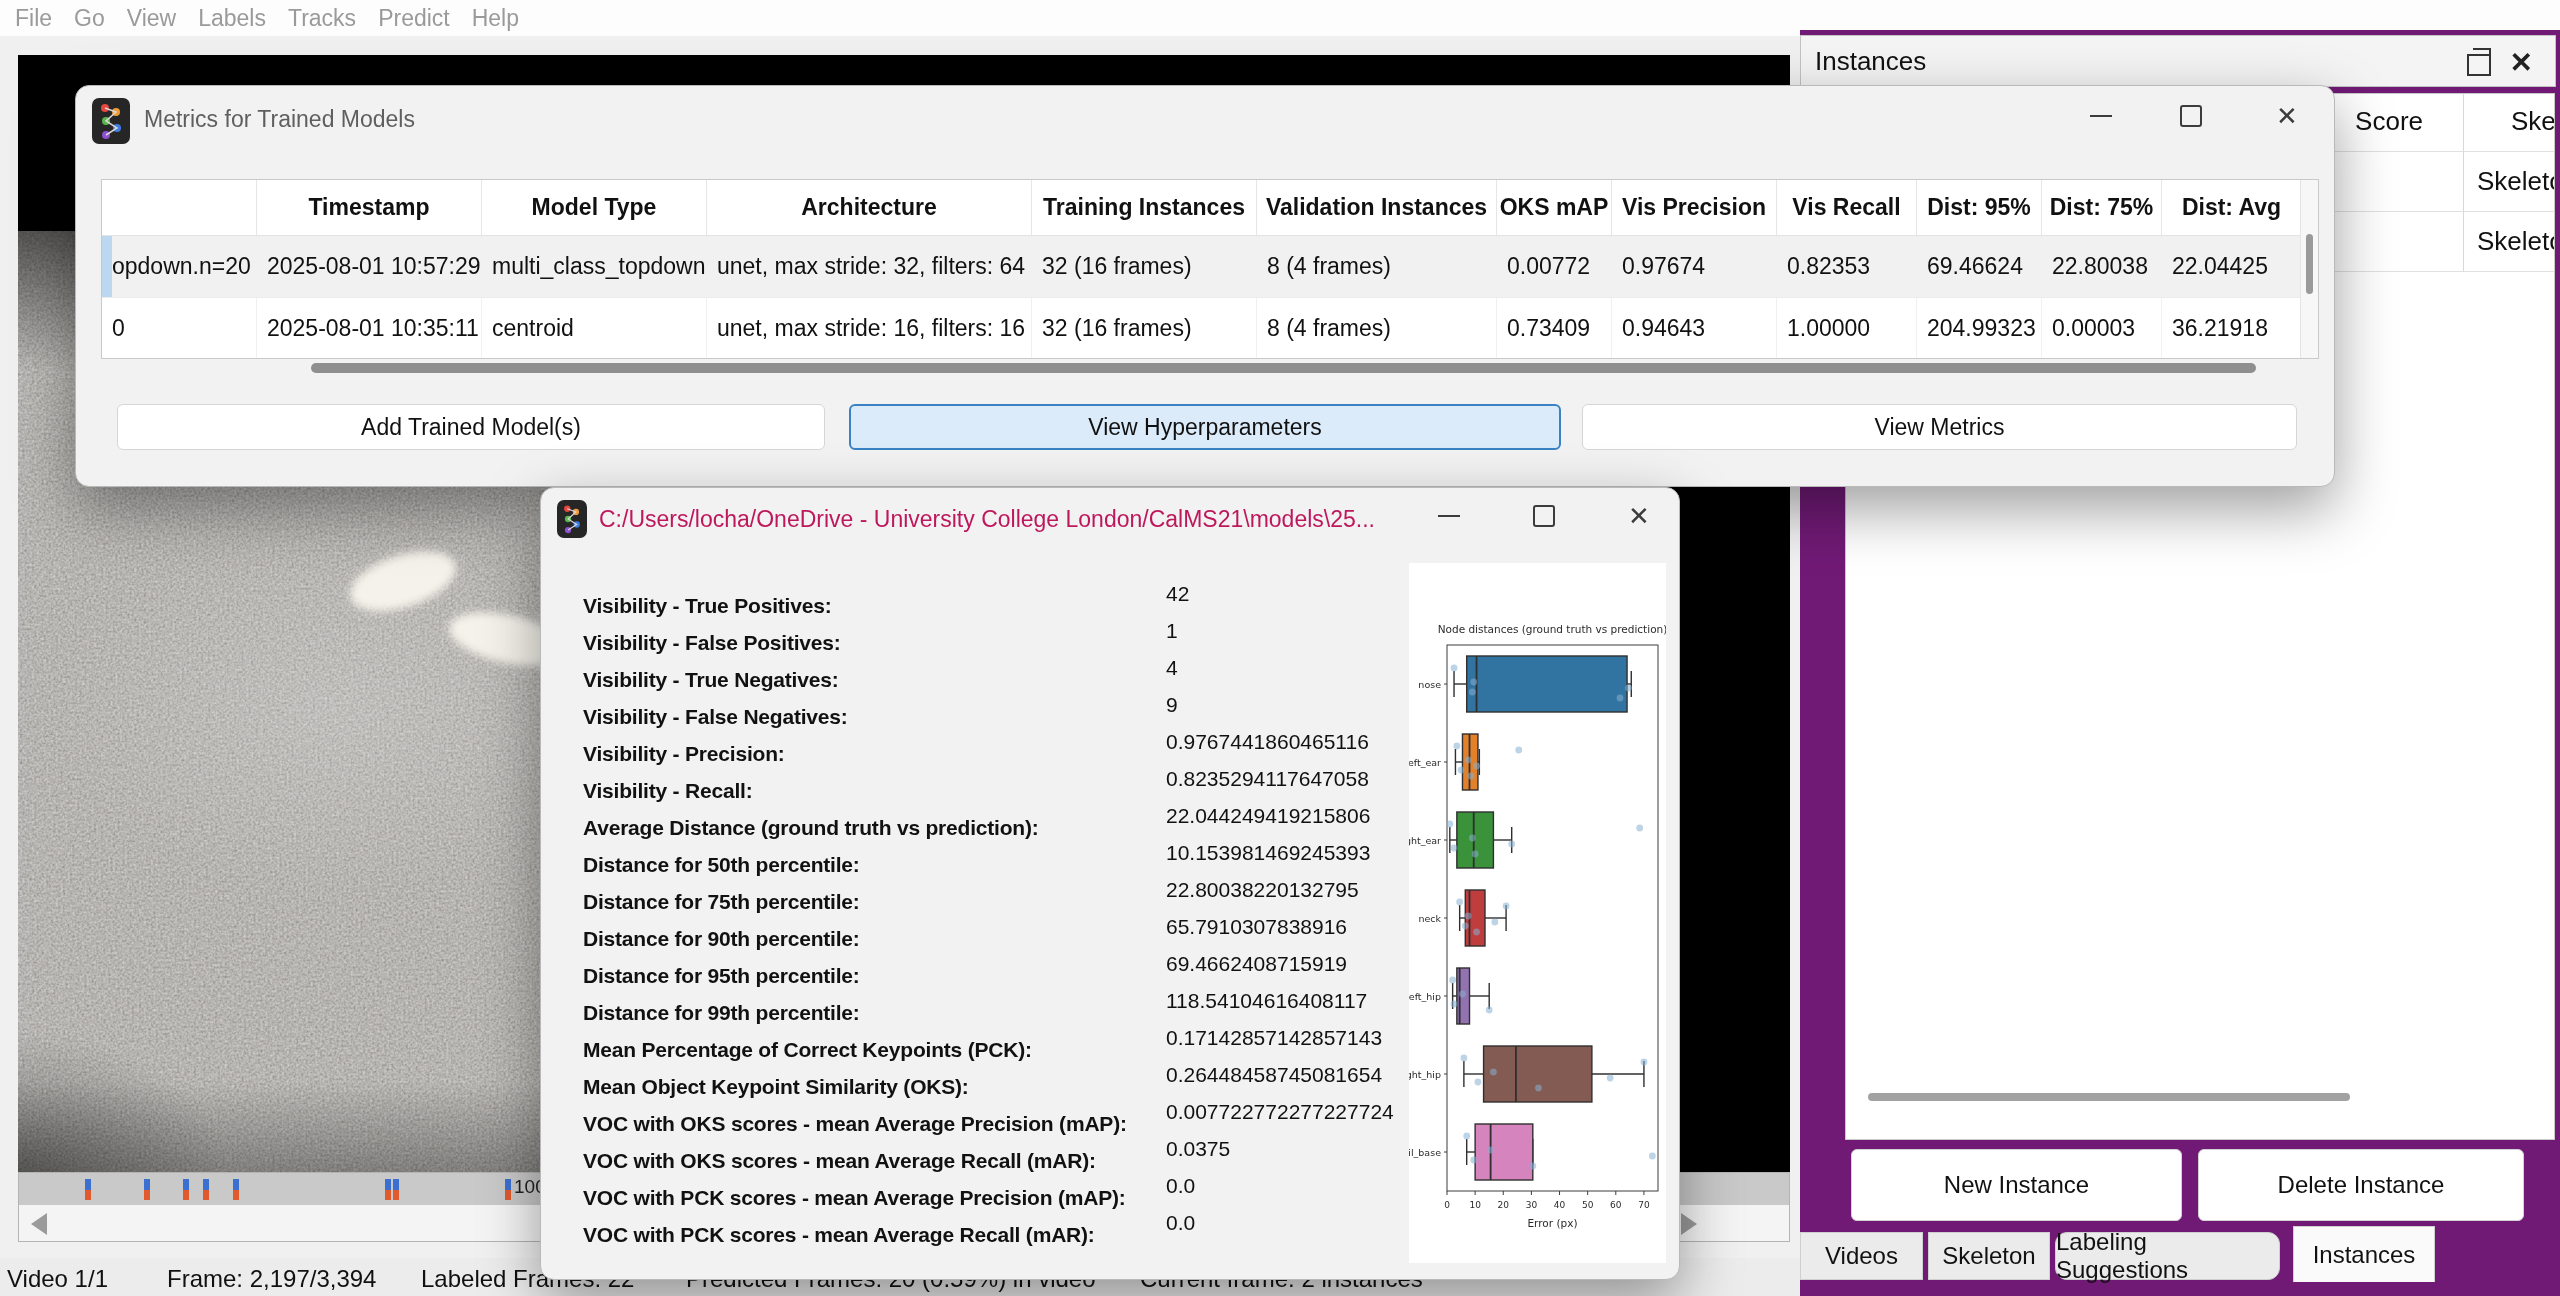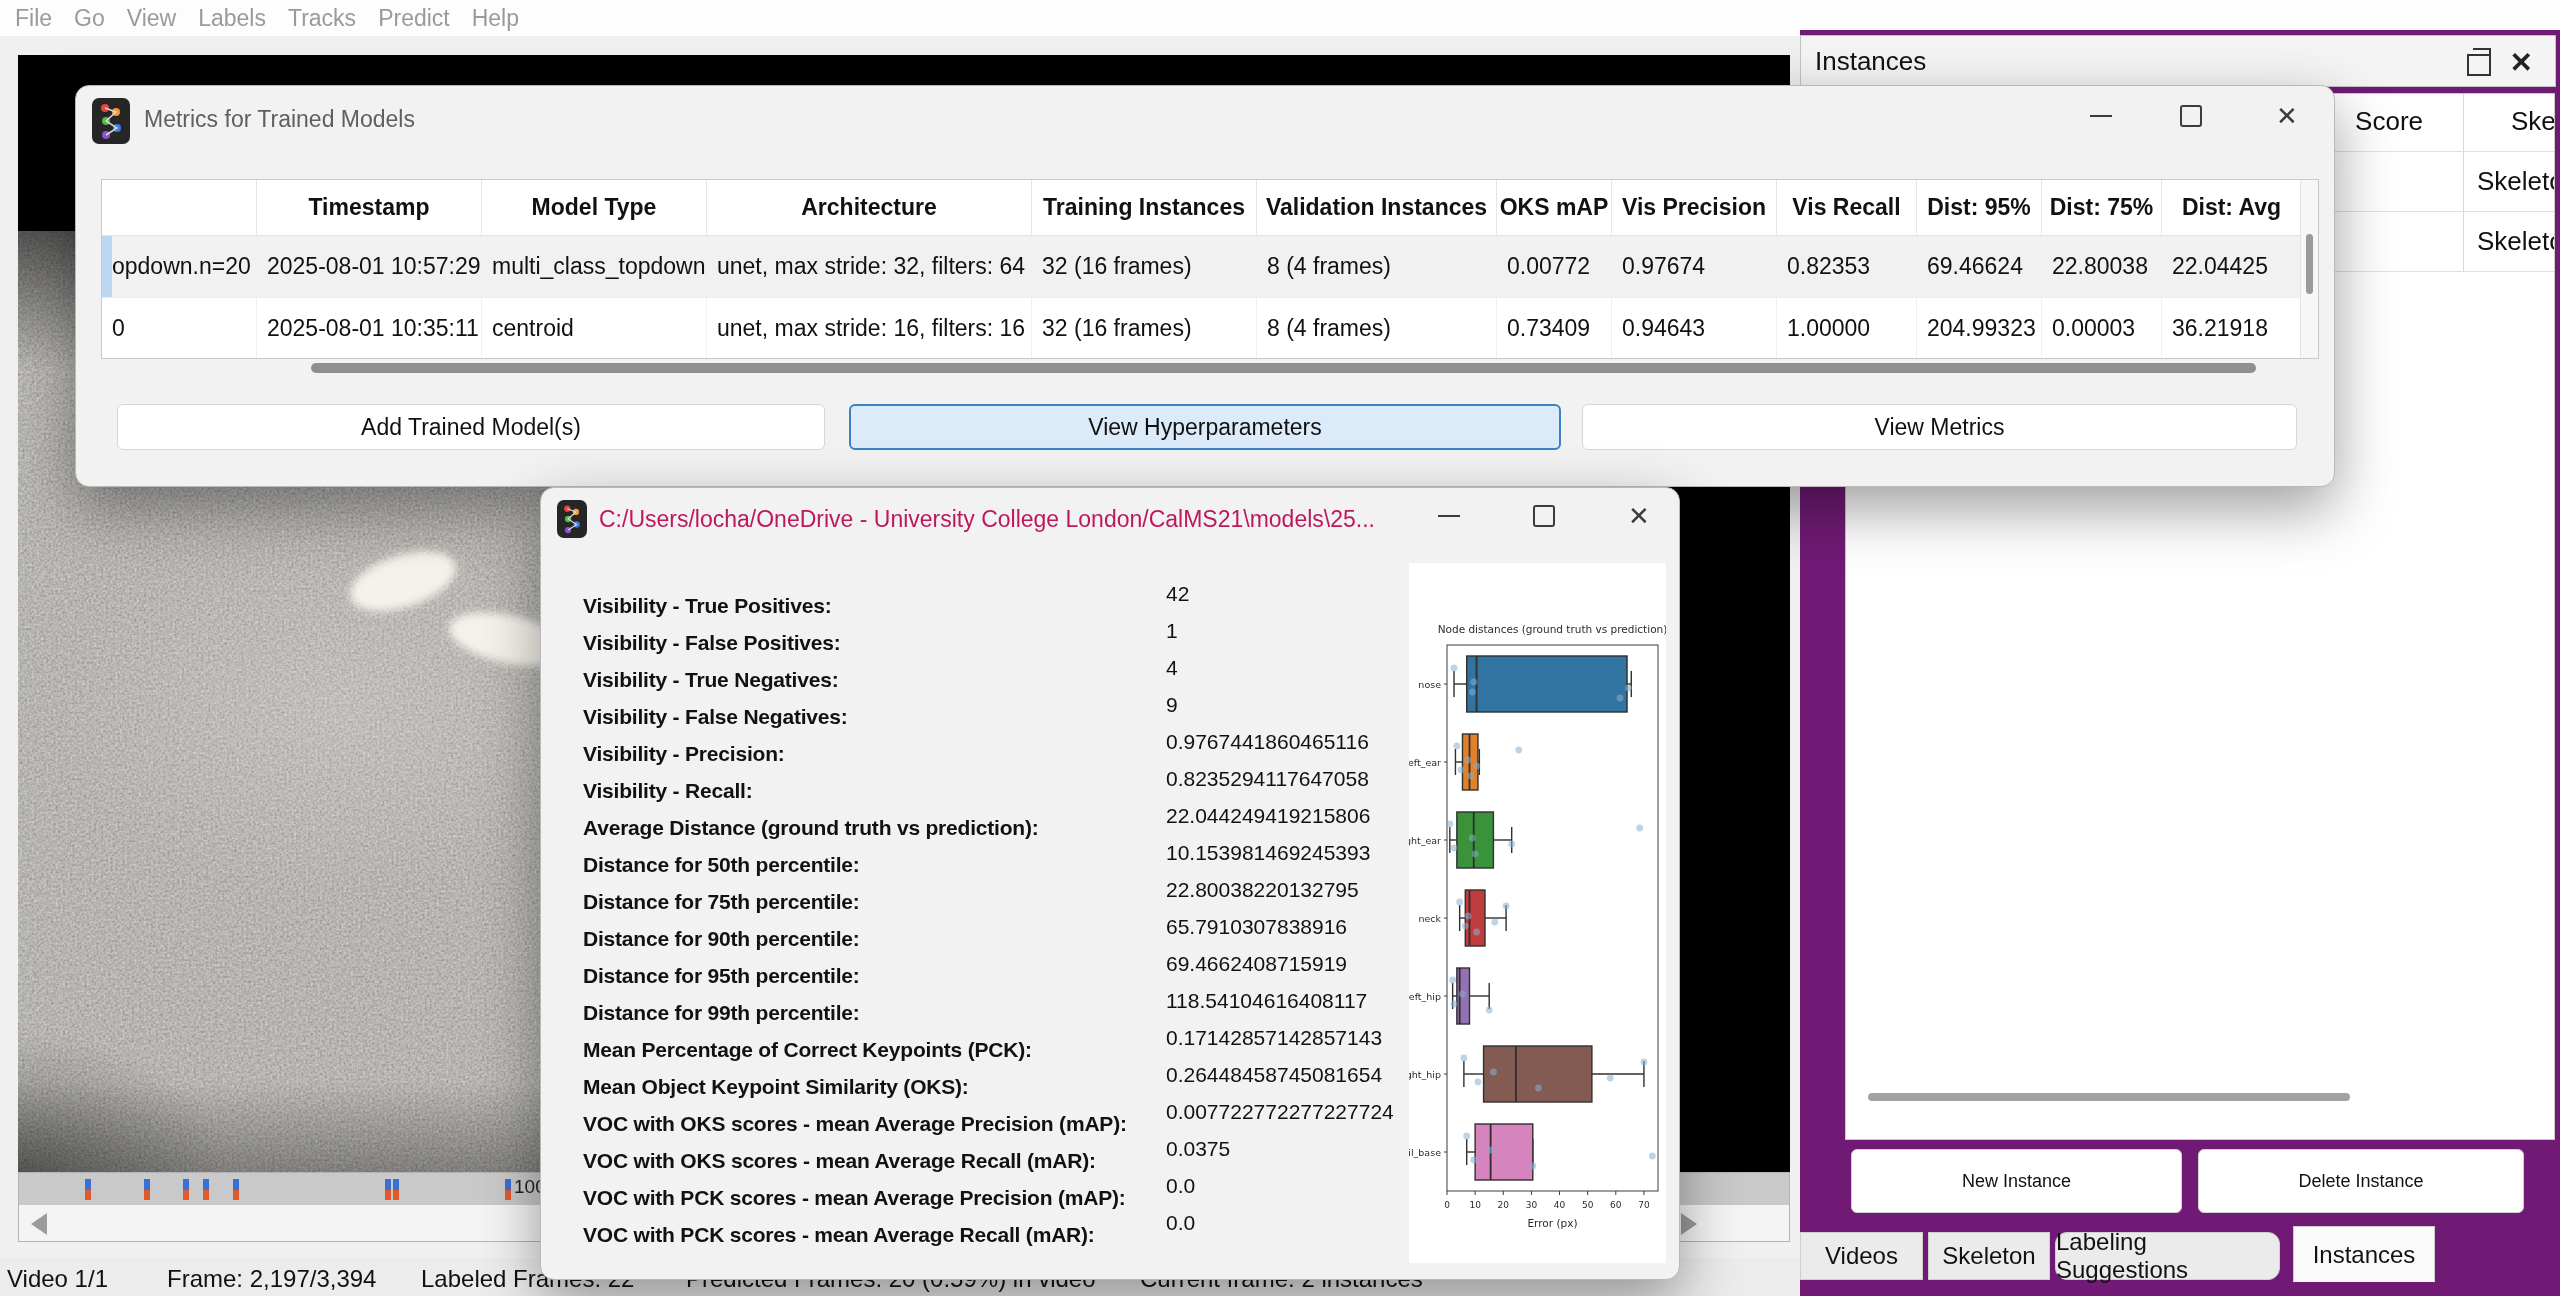"New Instance" .dock-btn { font-size: 18px -> 24px; height: 64px -> 72px }
